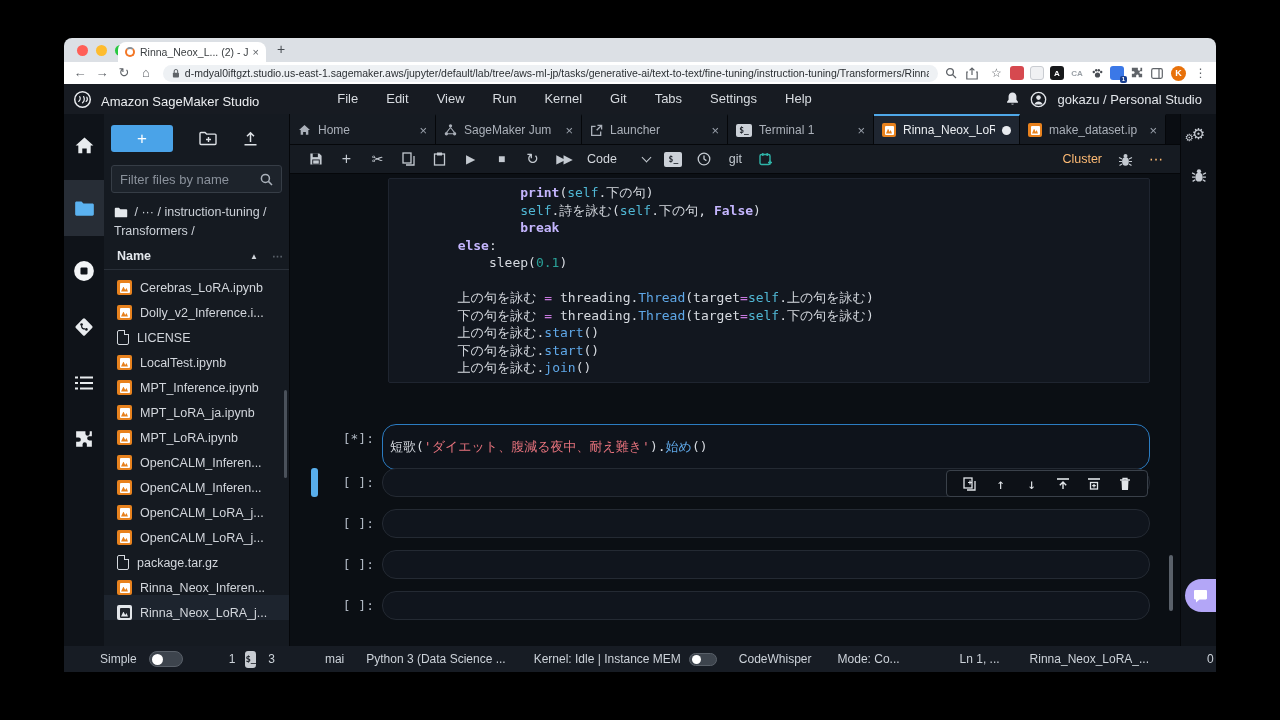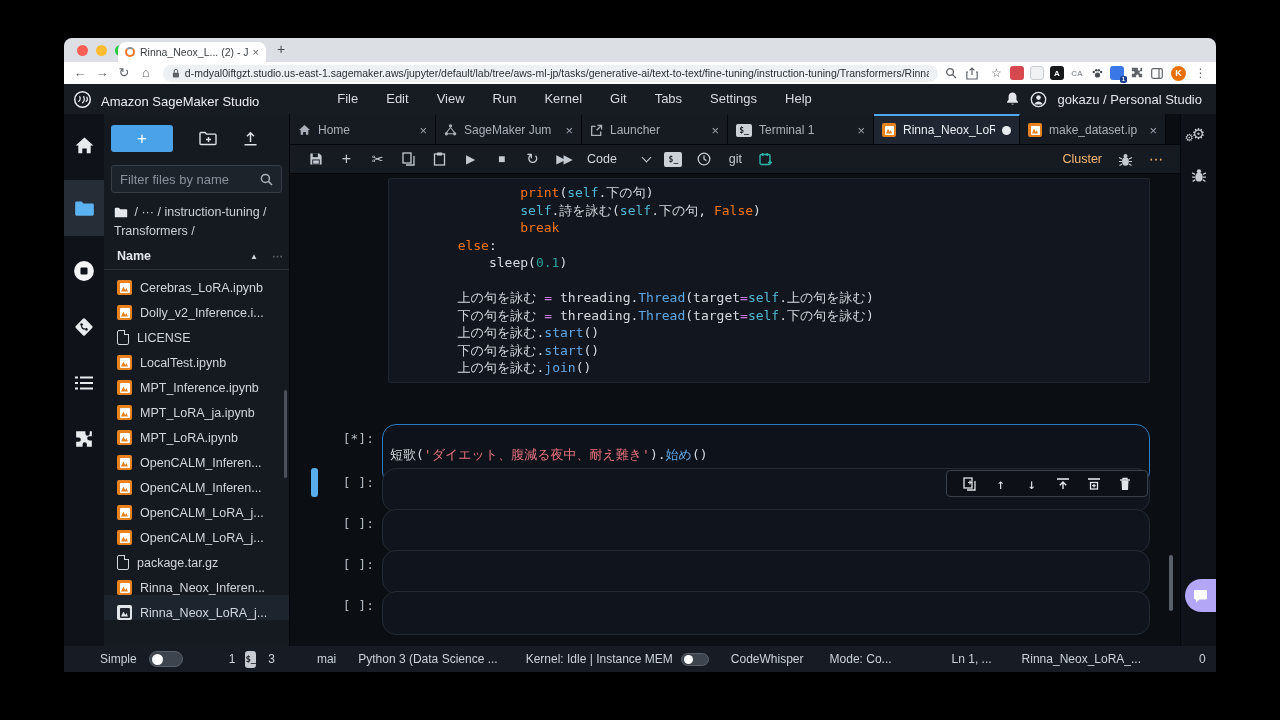"print" .tk-k { color: #f97316 -> #c4b5fd; font-weight: normal -> bold }
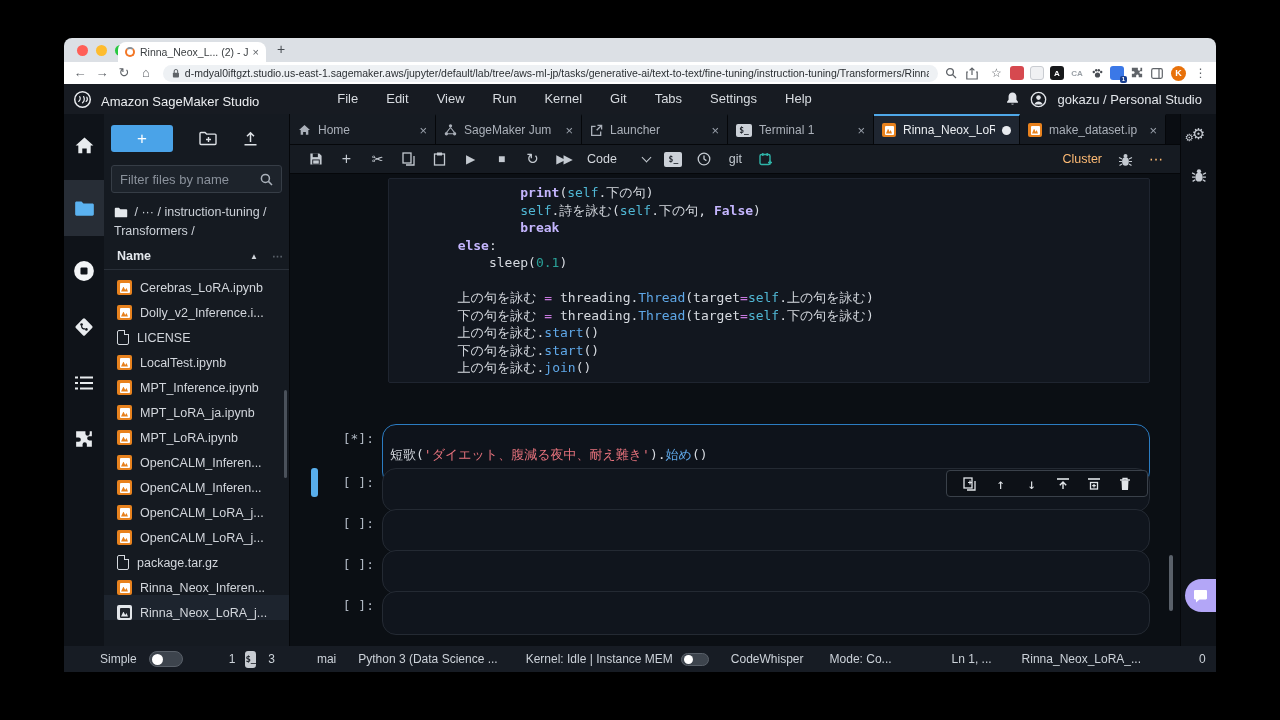"短歌('ダイエット、腹減る夜中、耐え難き').始め()" .editor { padding: 21px 7px -> 13px 7px }
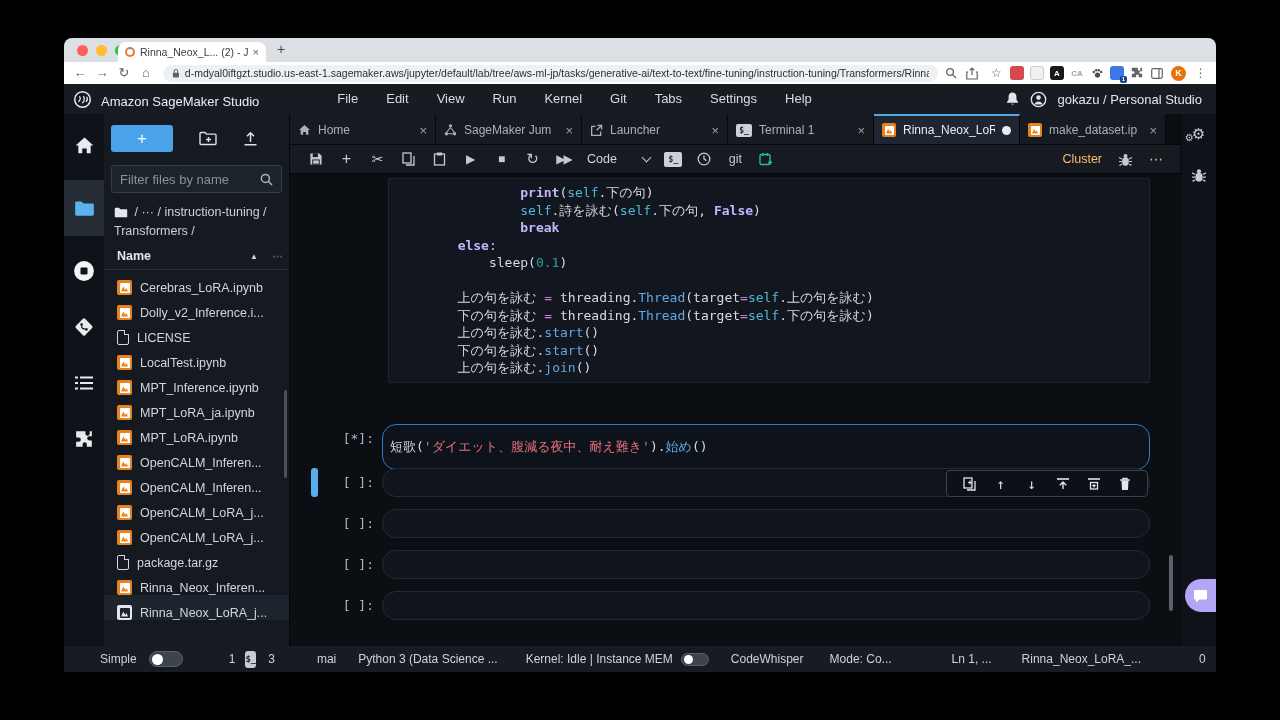"mai" span { margin-left: none -> 8px }
